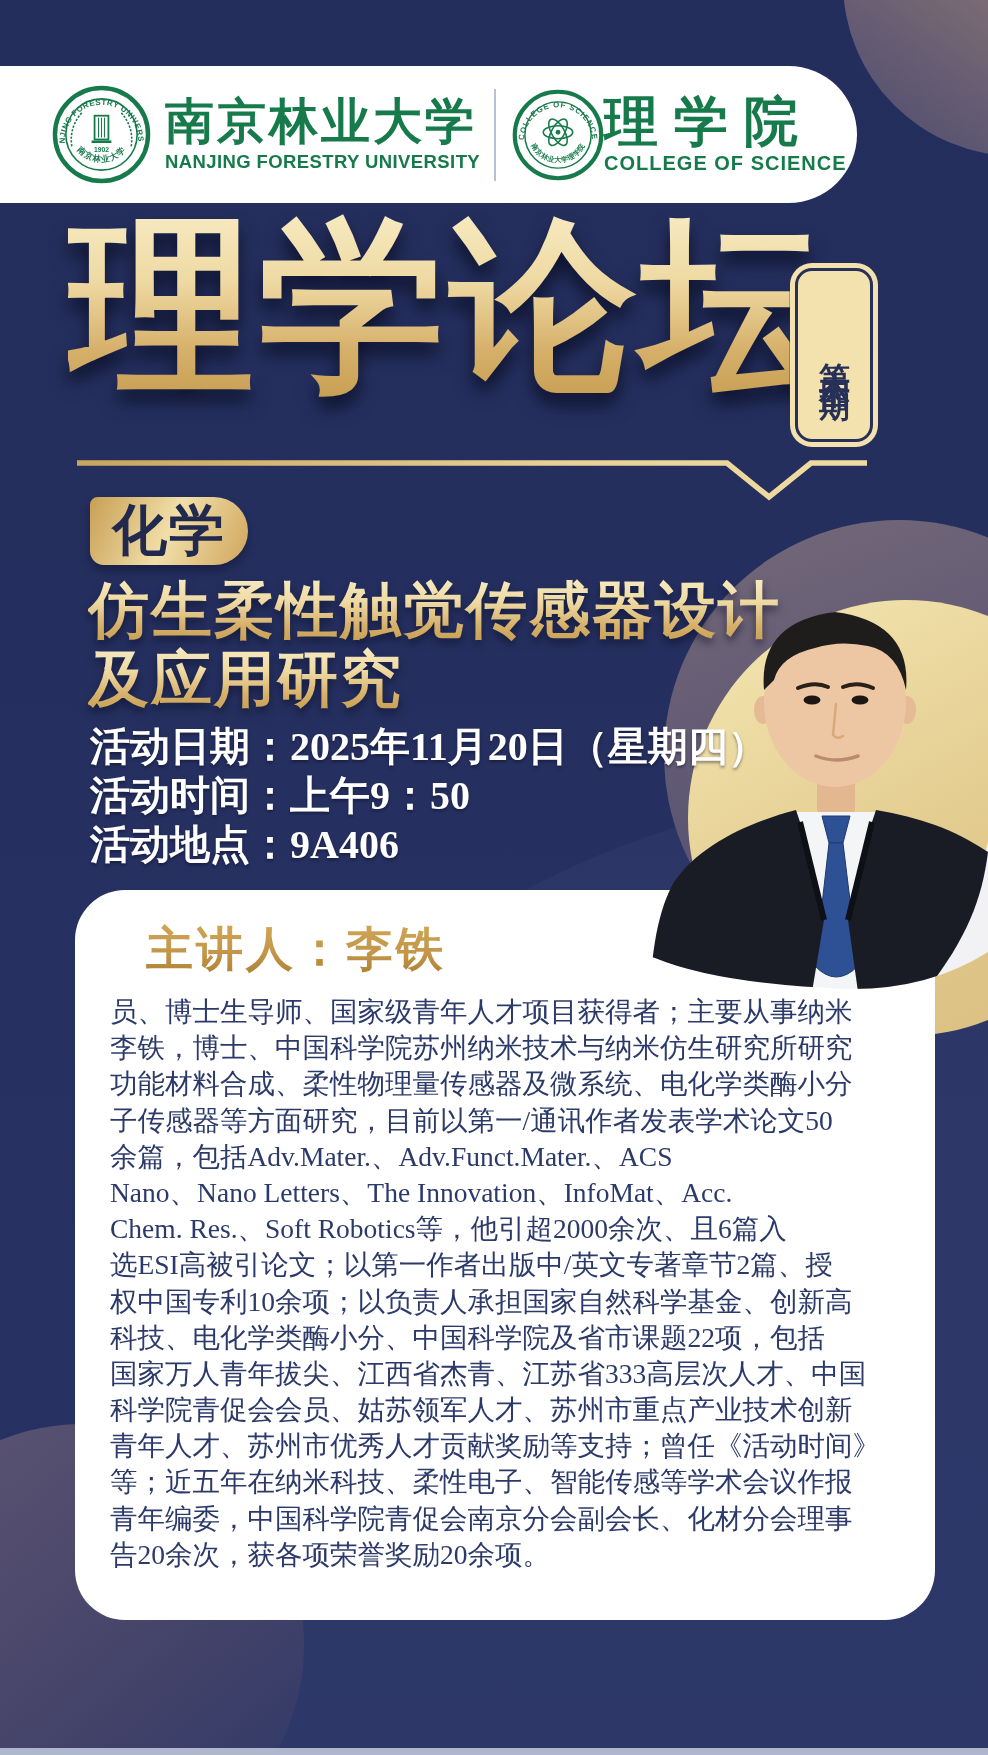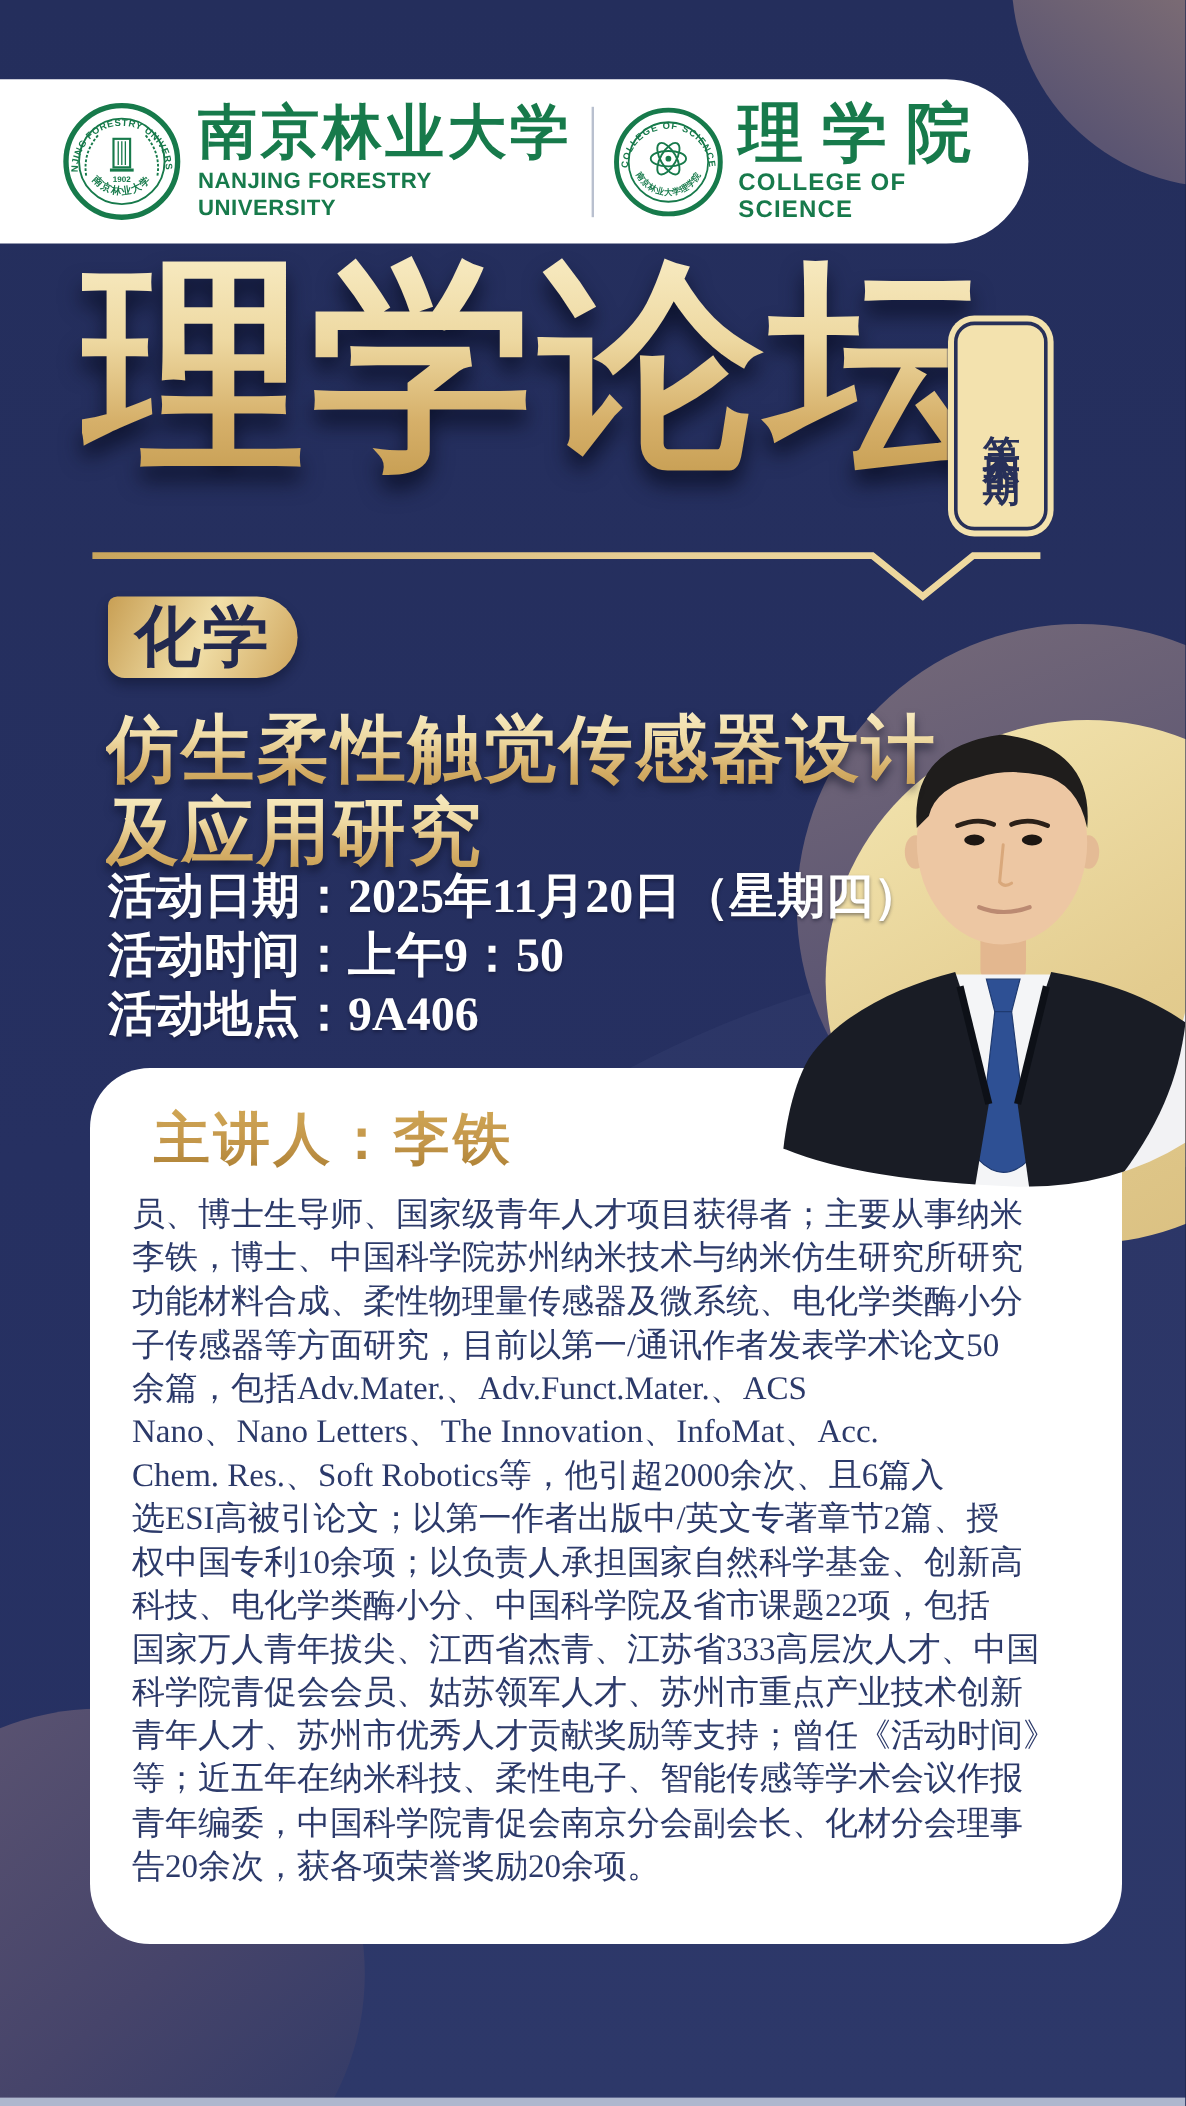"理学院" .col-block { margin-left: 12px -> none }
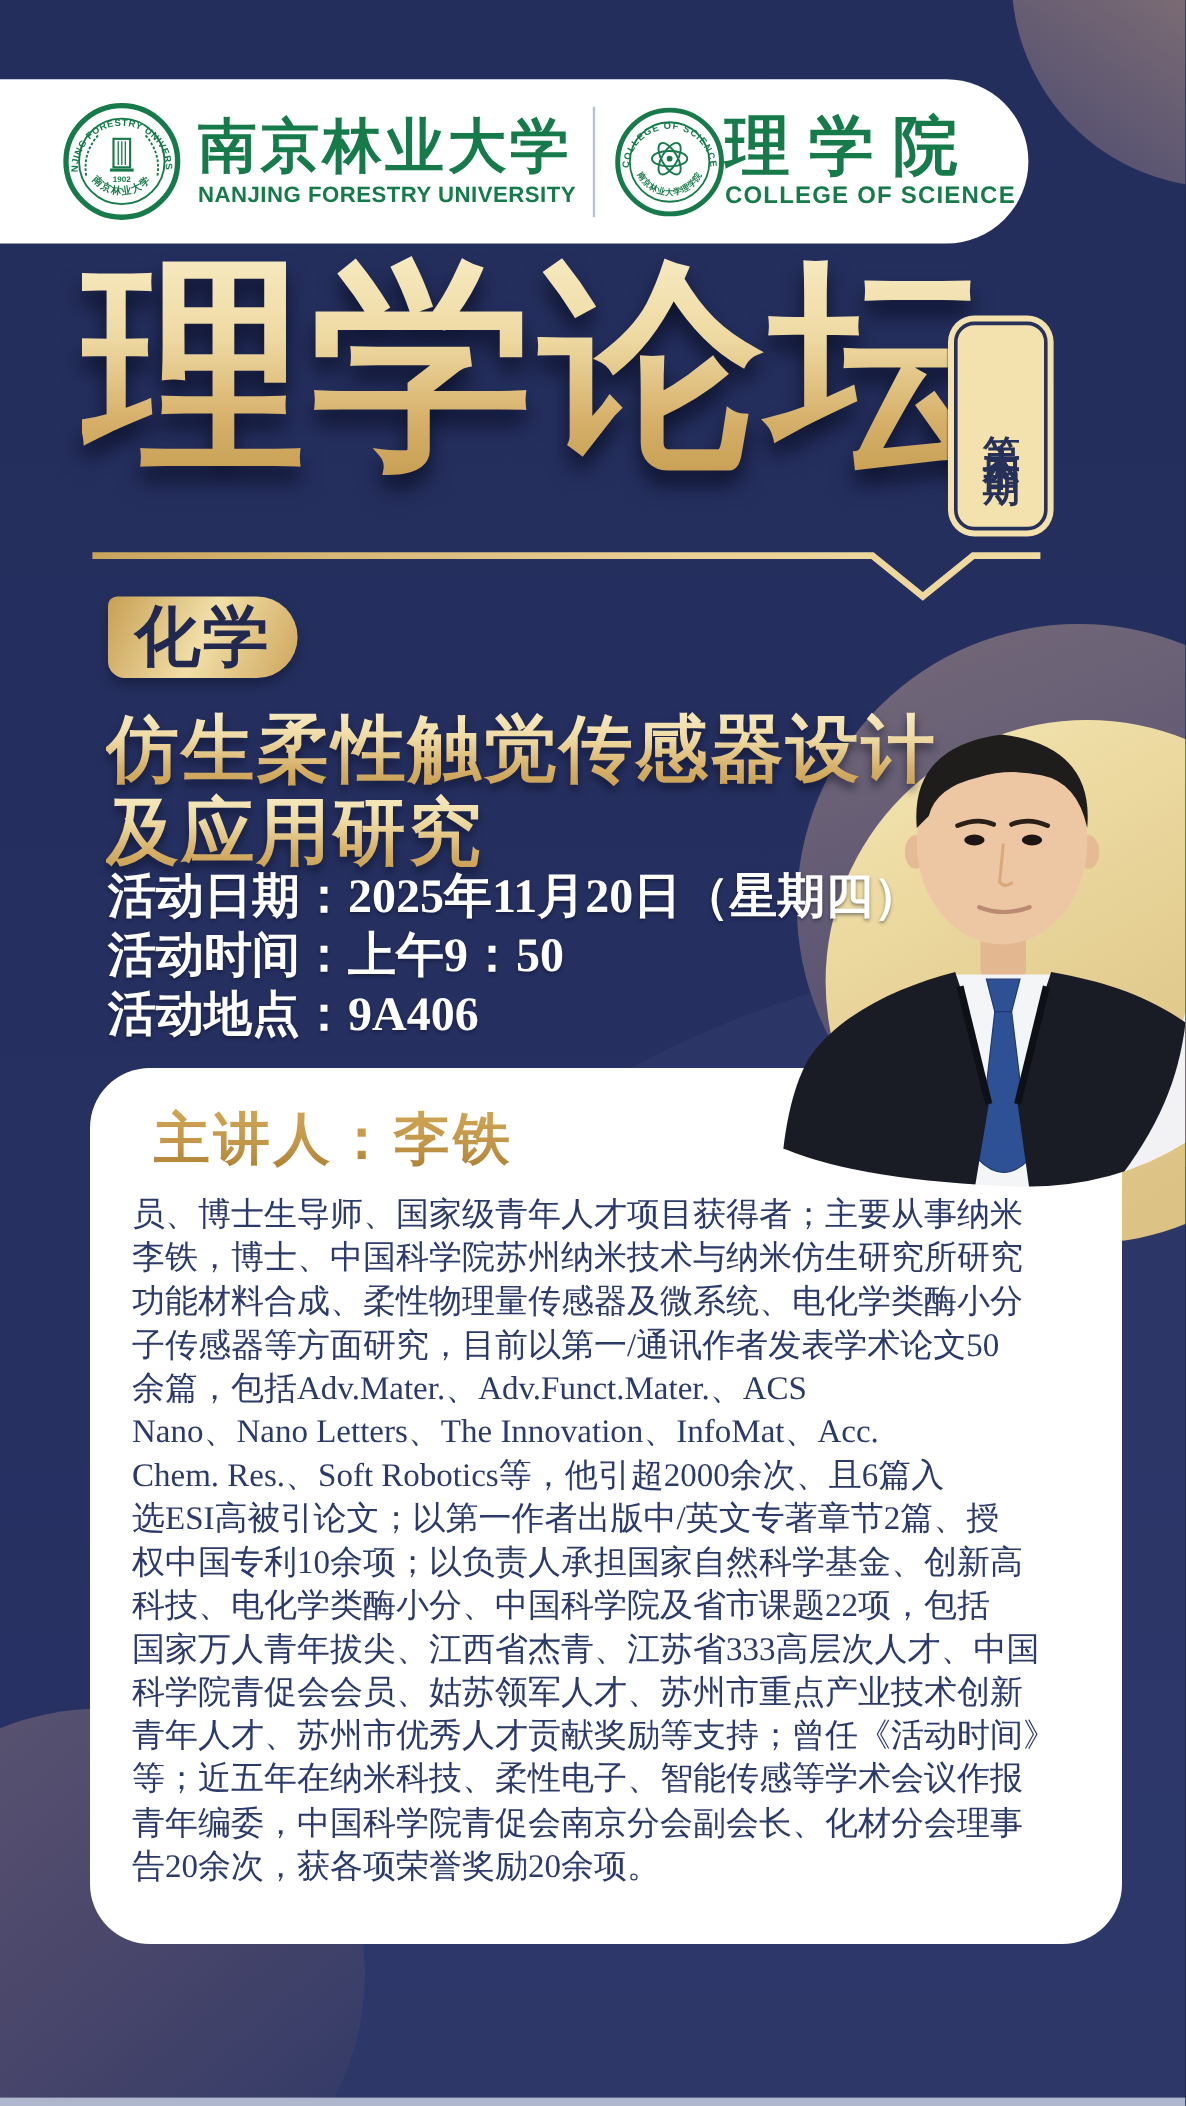"仿生柔性触觉传感器设计" .lecture-title { top: 590px -> 576px }
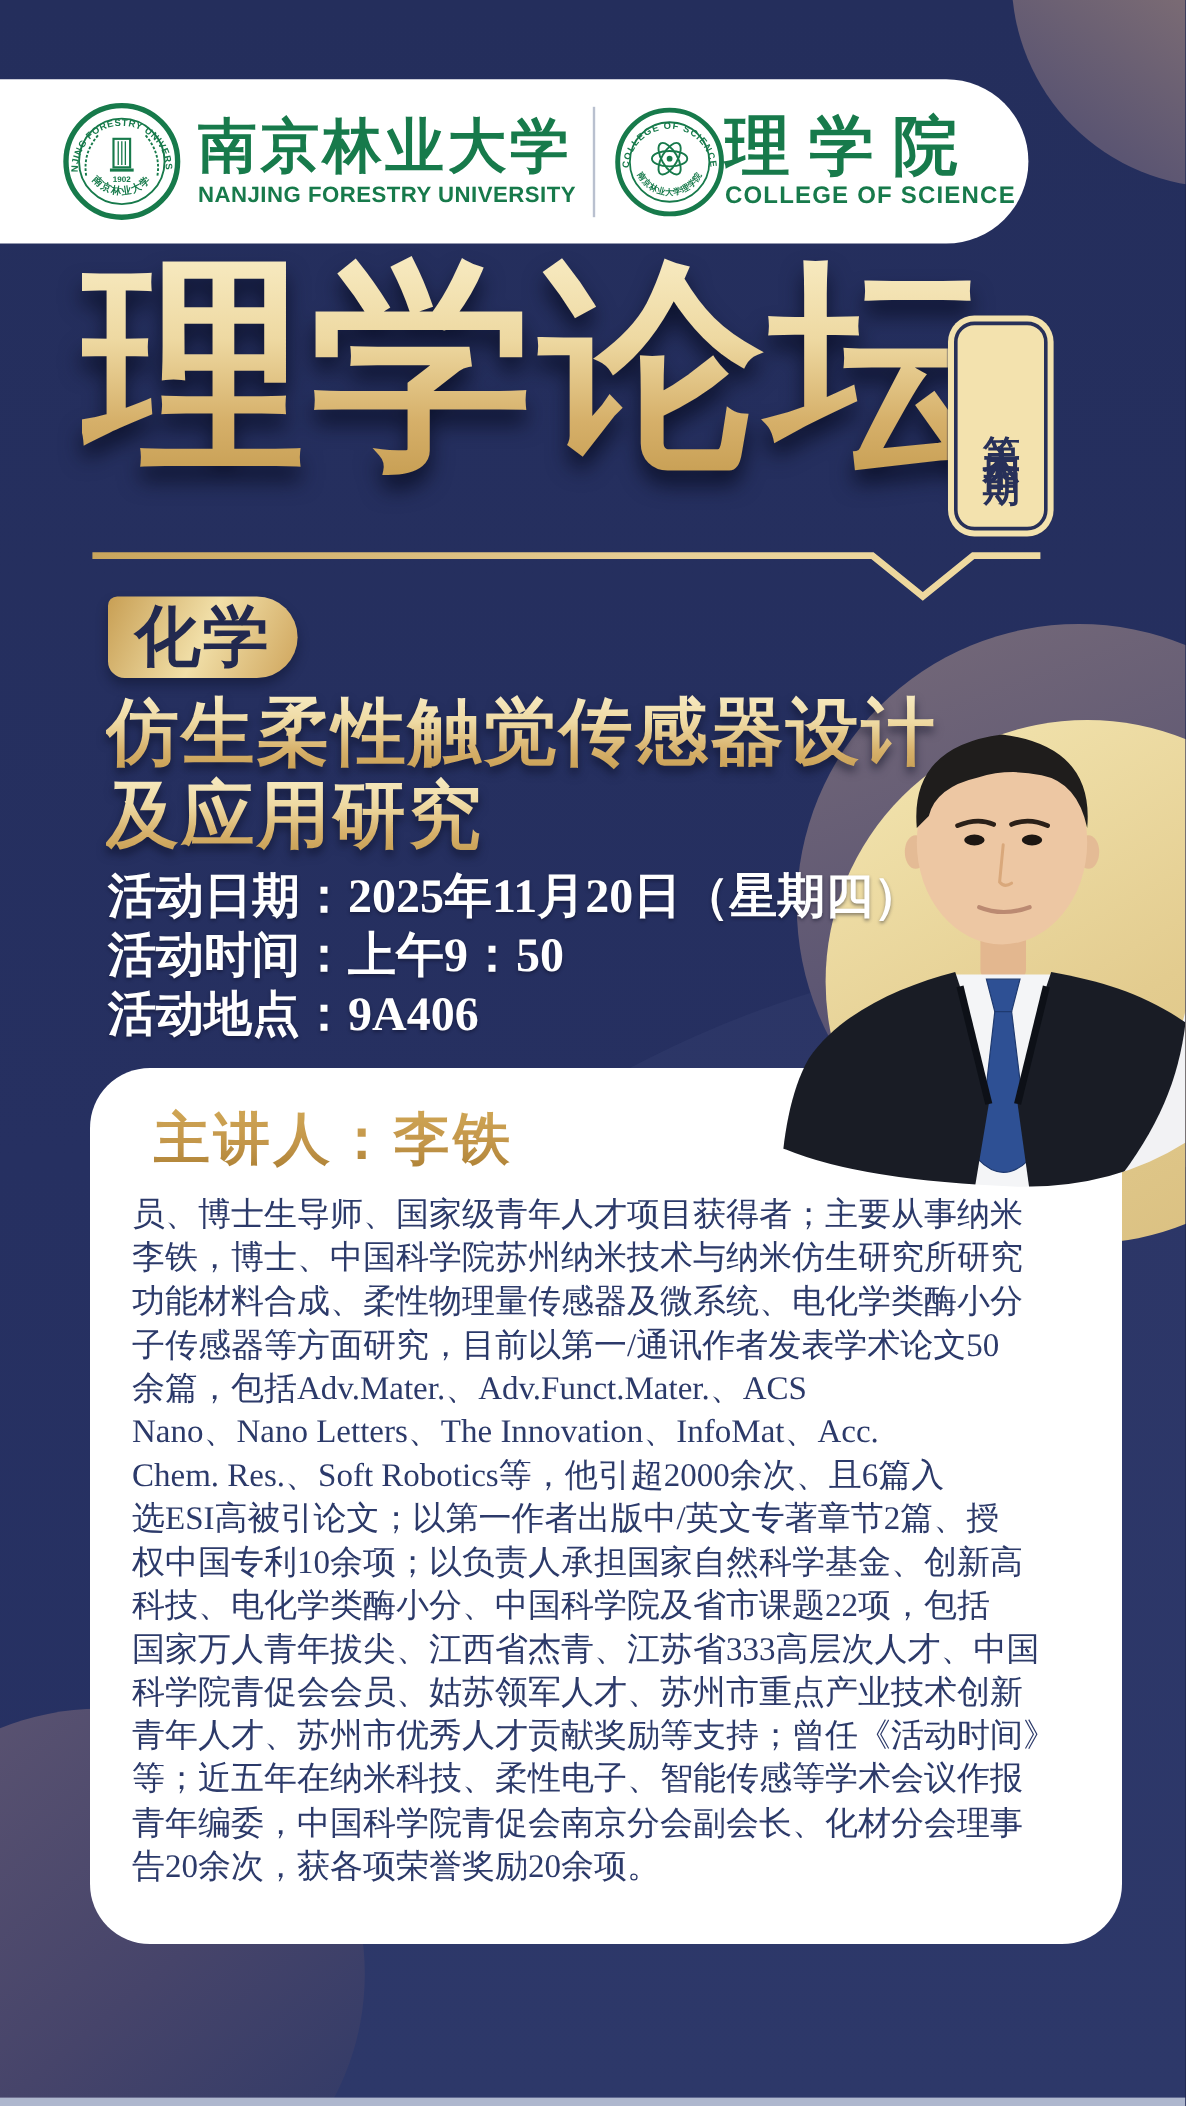"主讲人：李铁" .gold-deep { margin-left: none -> 18px }
